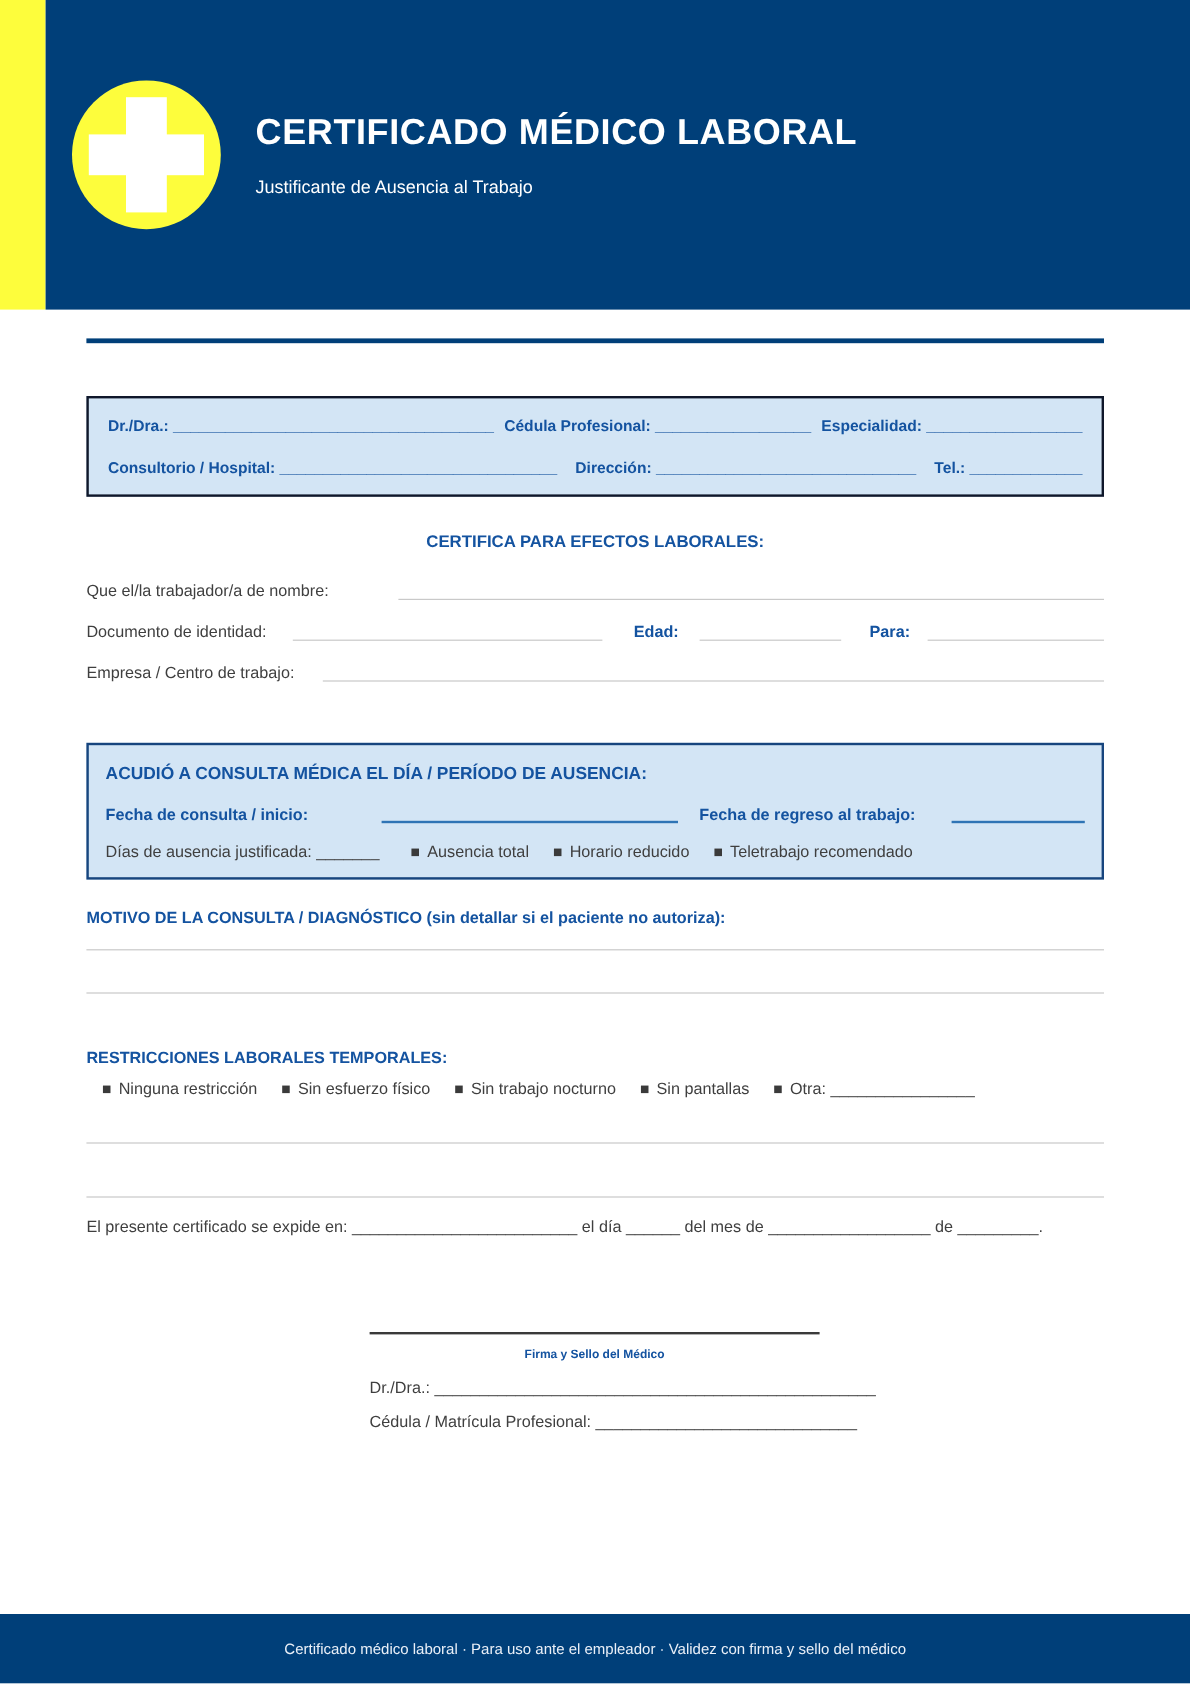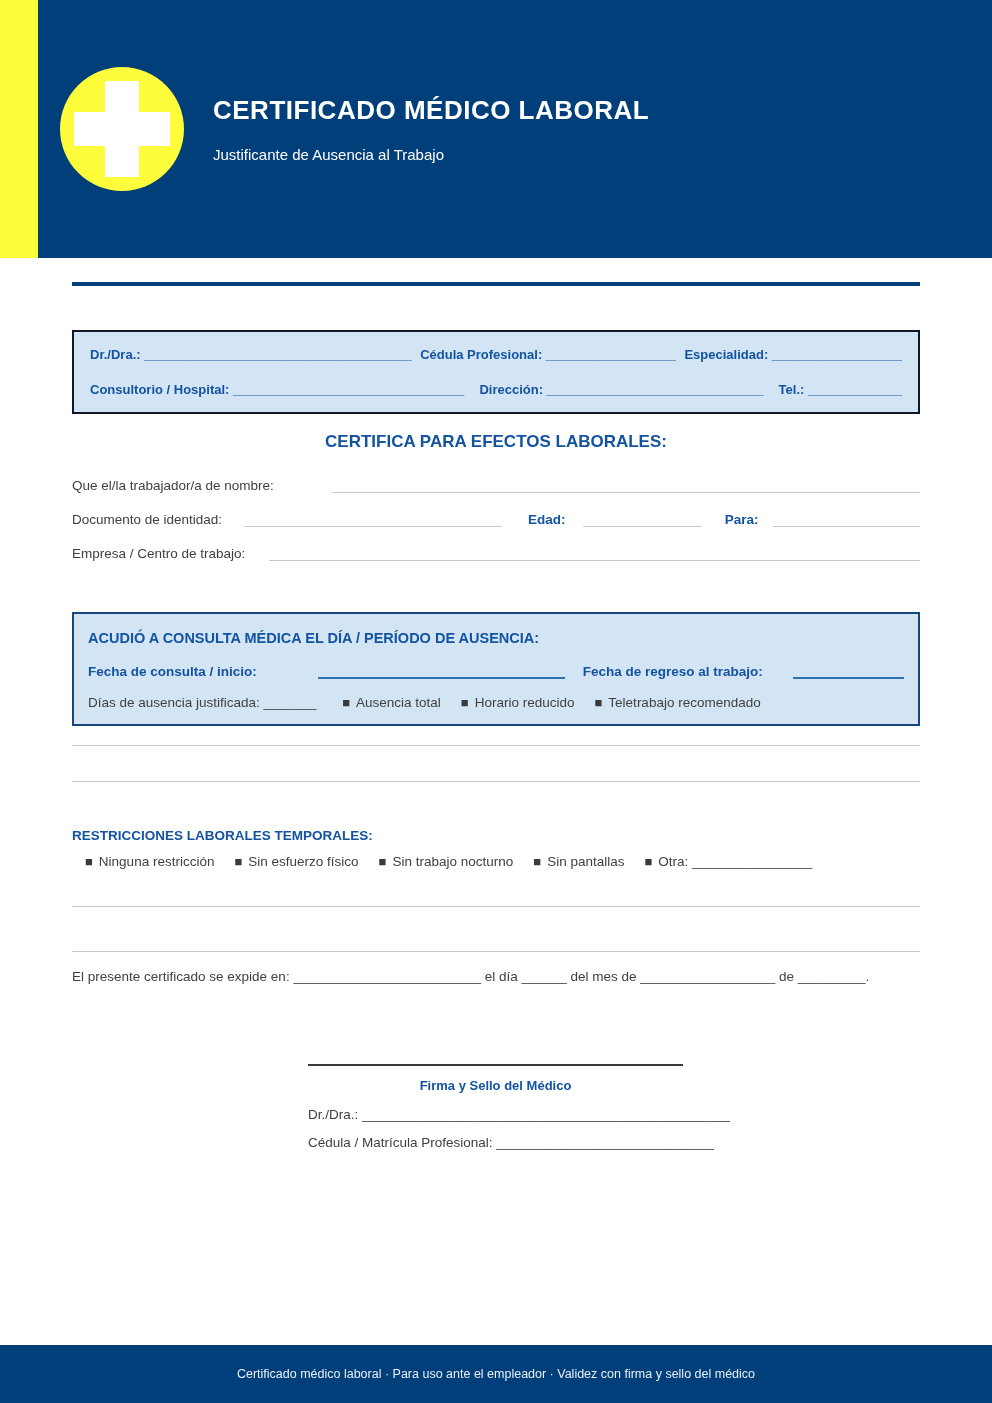"CERTIFICADO MÉDICO LABORAL" .main-title { font-size: 26px -> 30px }
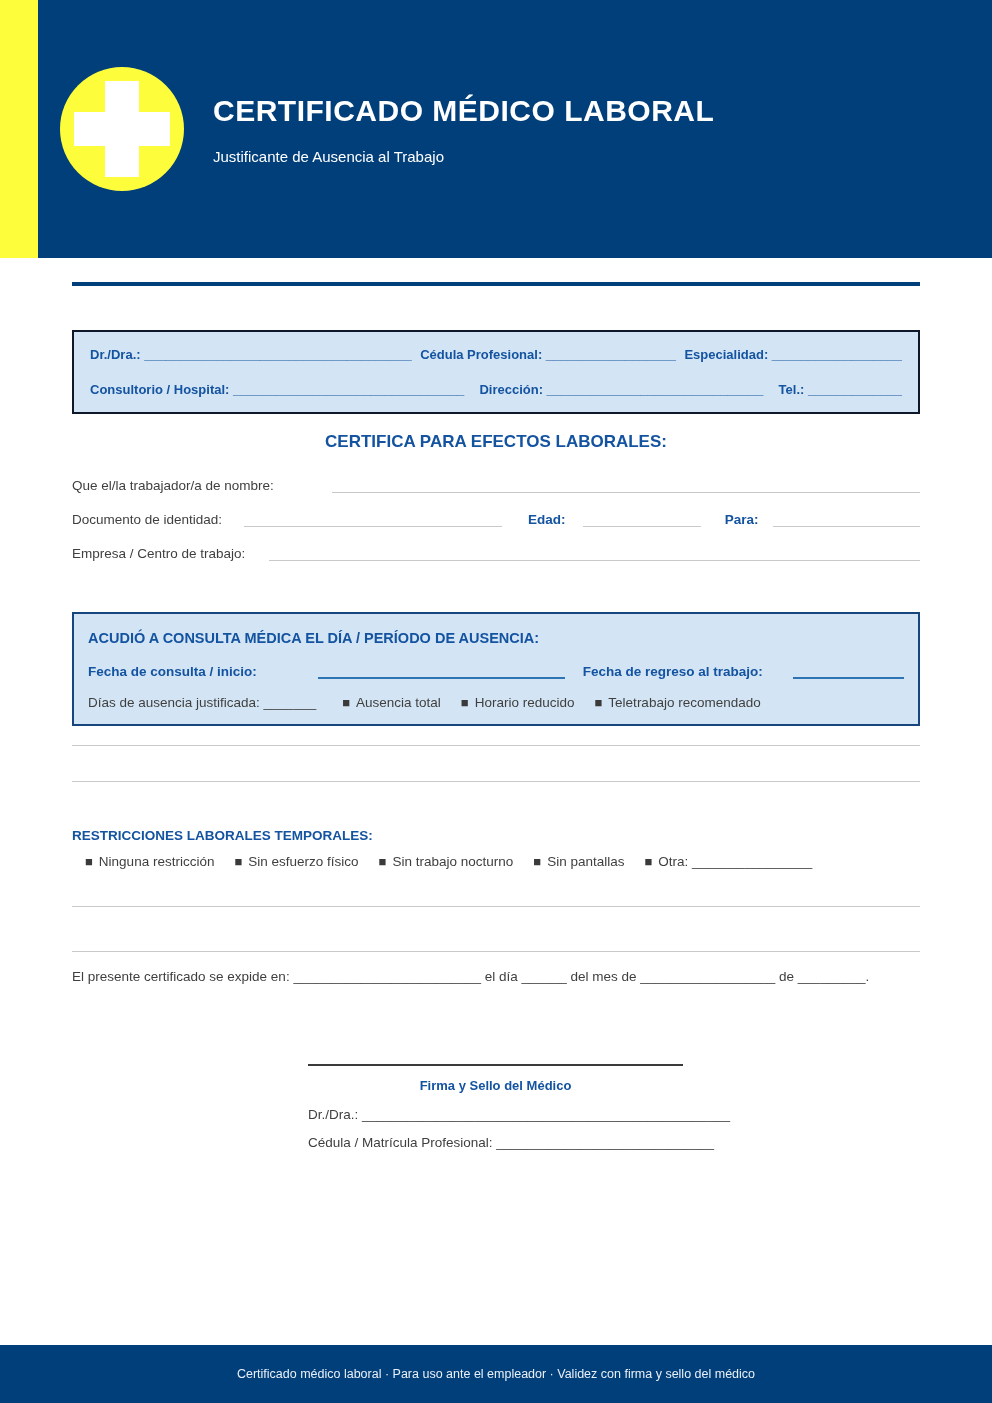"CERTIFICA PARA EFECTOS LABORALES:" .certifica { font-size: 17px -> 14px; margin-top: 18px -> 29px }
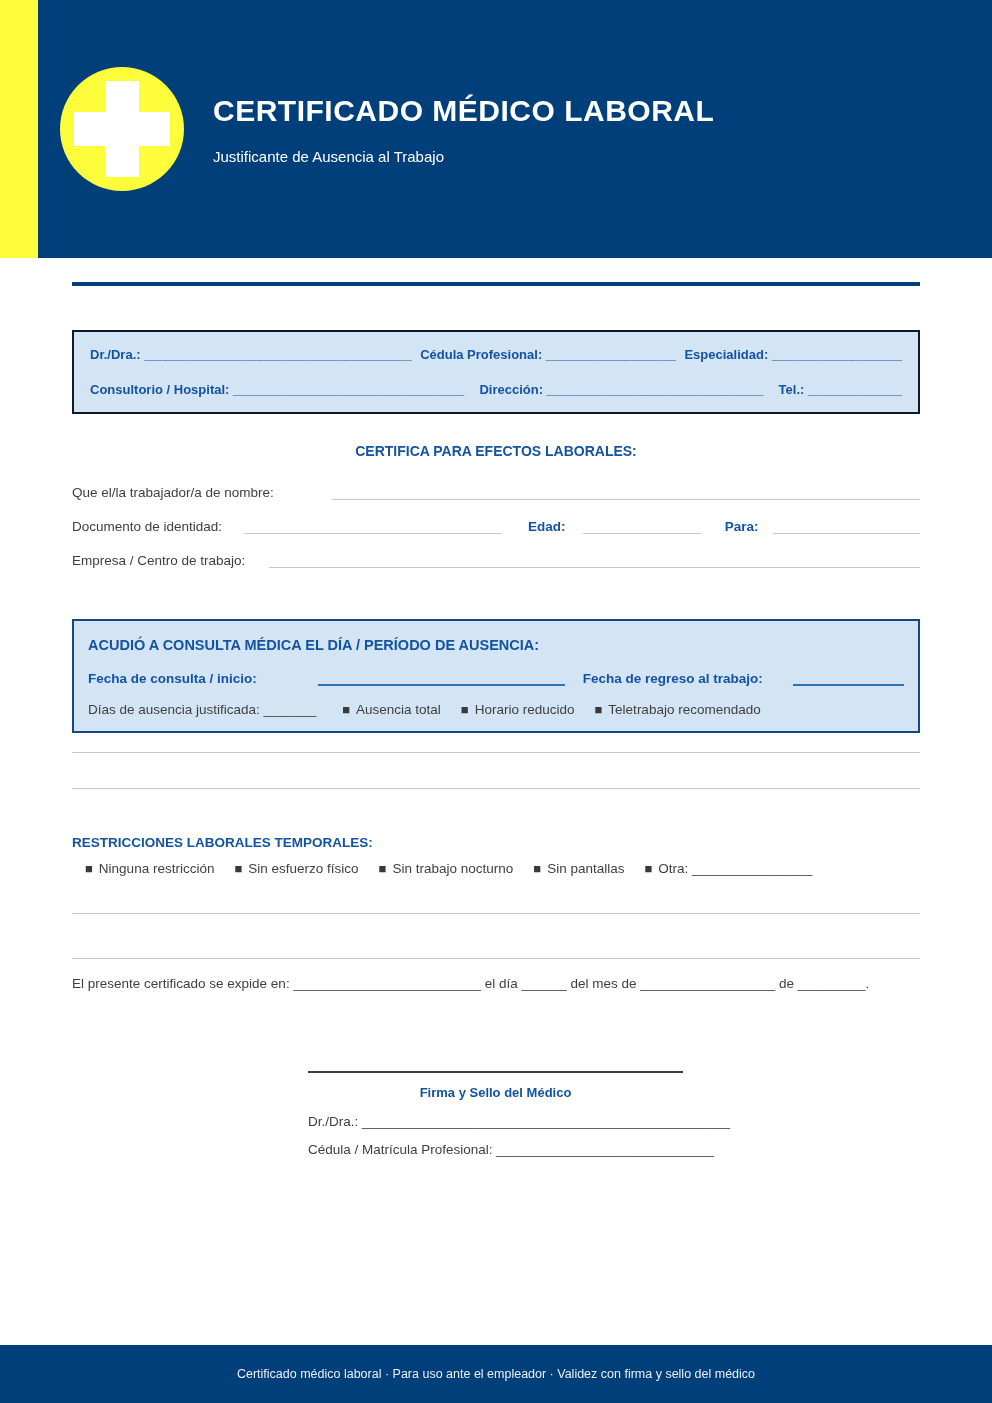"MOTIVO DE LA CONSULTA /" div.sec-heading { html: none -> <div>MOTIVO DE LA CONSULTA / DIAGNÓSTICO (sin detallar si el paciente no autoriza):</div> }
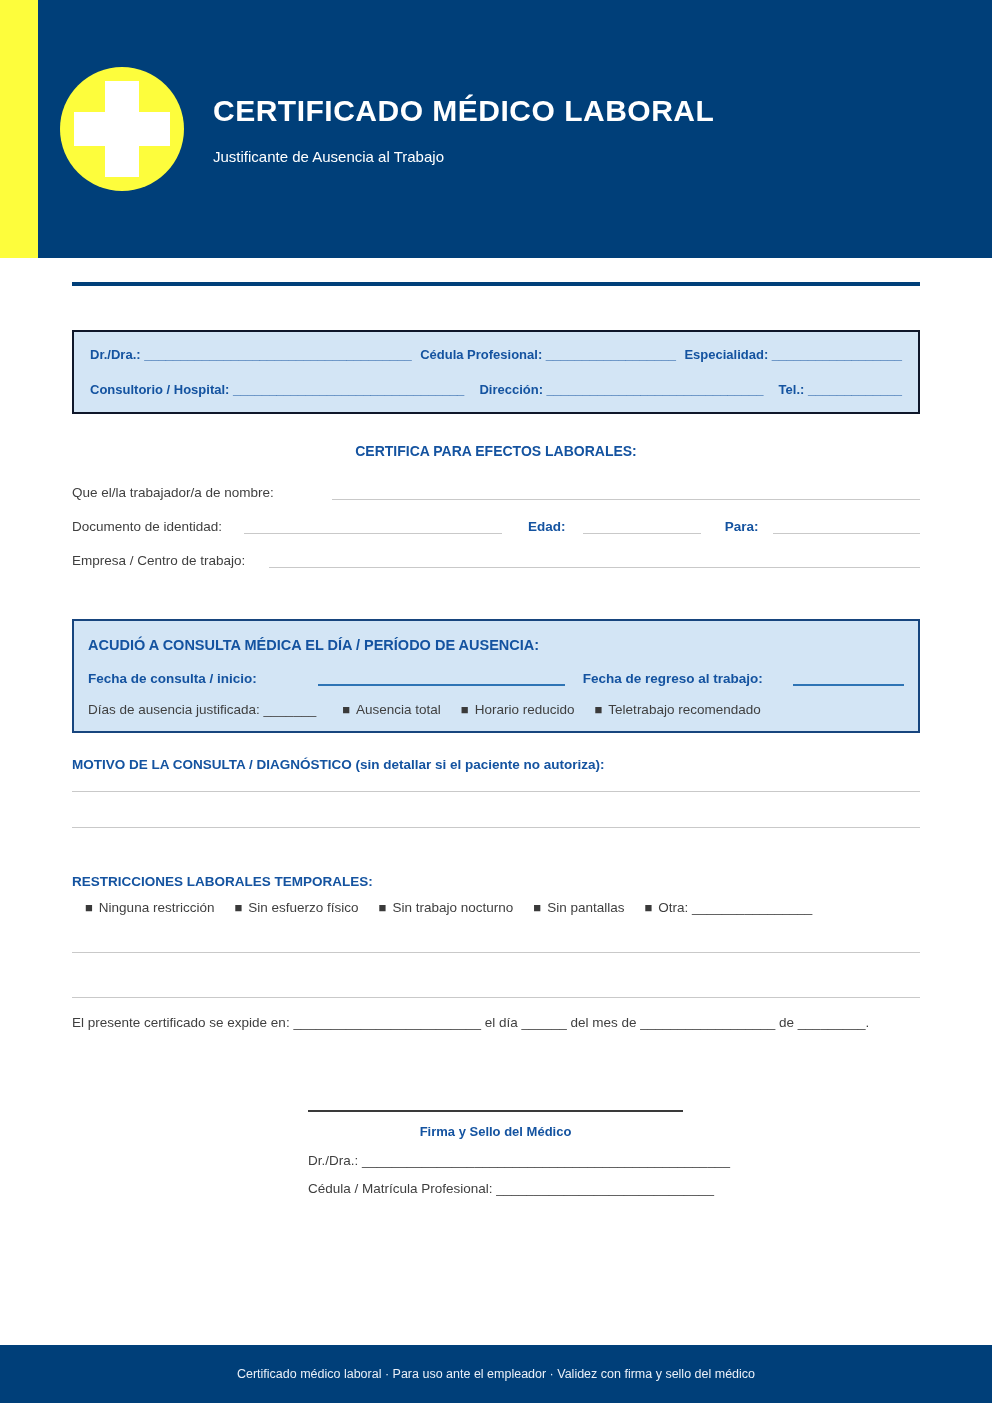"Firma y Sello del Médico" .sig-heading { font-size: 13px -> 10px }
